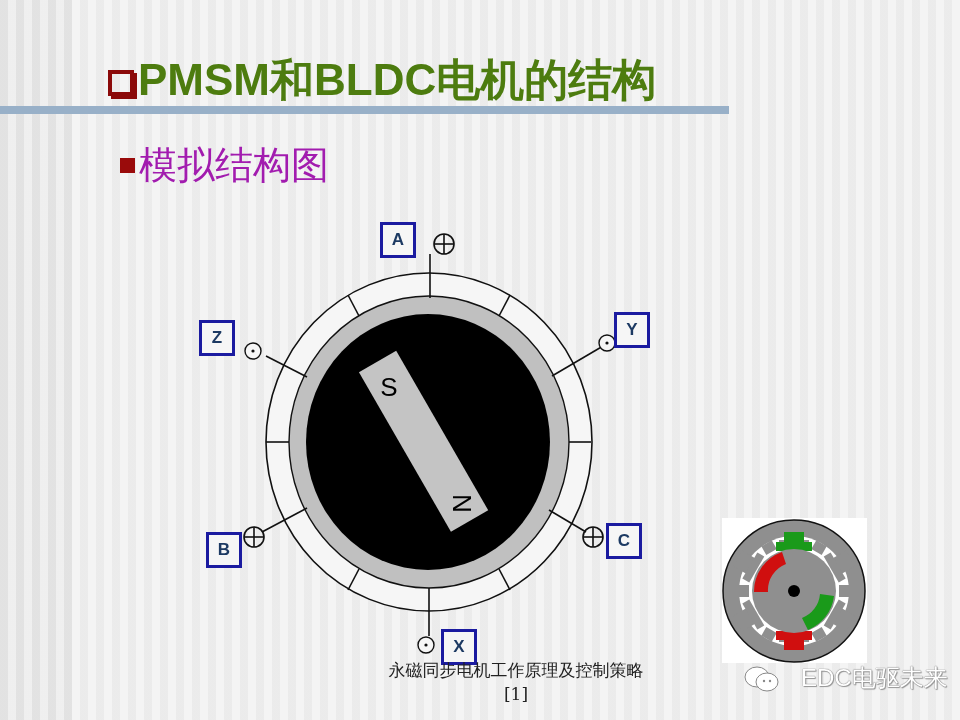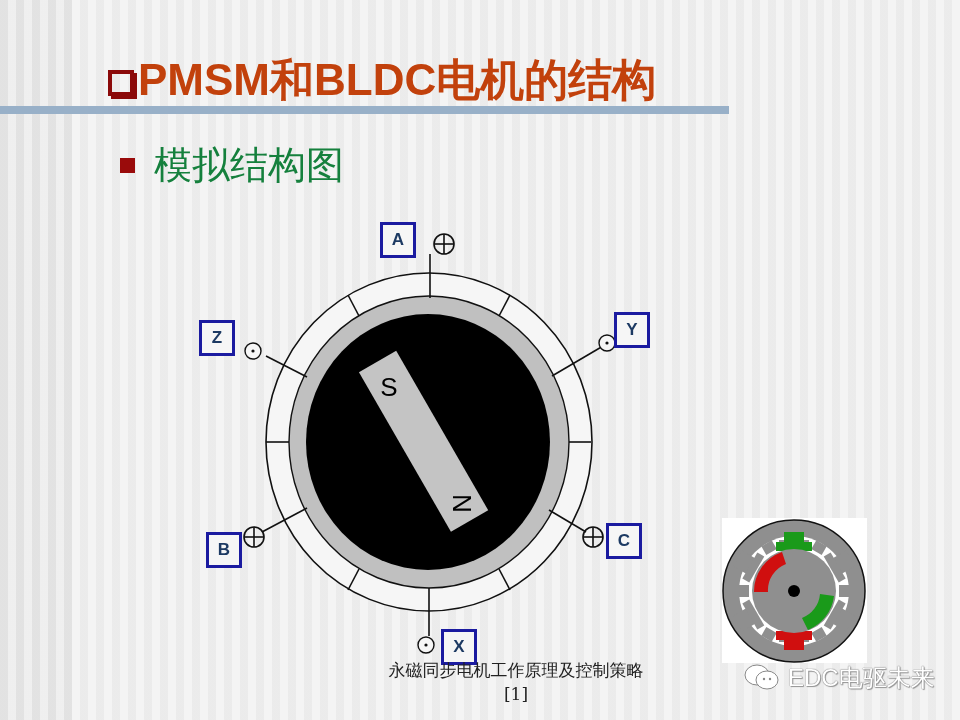"PMSM和BLDC电机的结构" .title { color: #c2410c -> #4d7c0f }
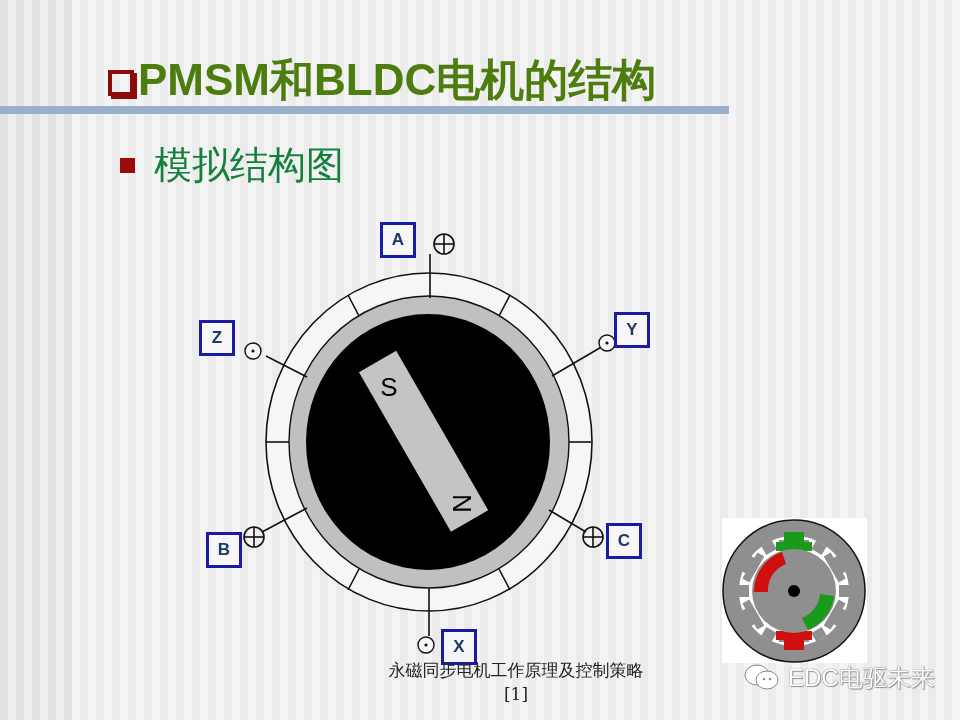"模拟结构图" .bullet-text { color: #15803d -> #a21caf; left: 34px -> 19px }
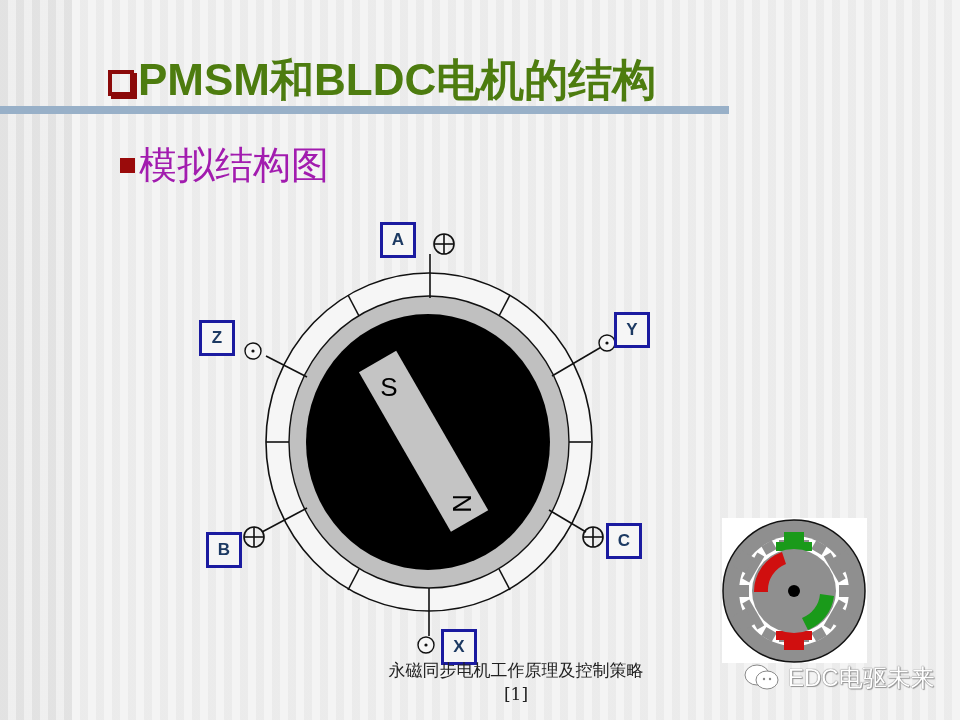"EDC电驱未来" .watermark { align-items: flex-start -> flex-end; gap: none -> 13px }
